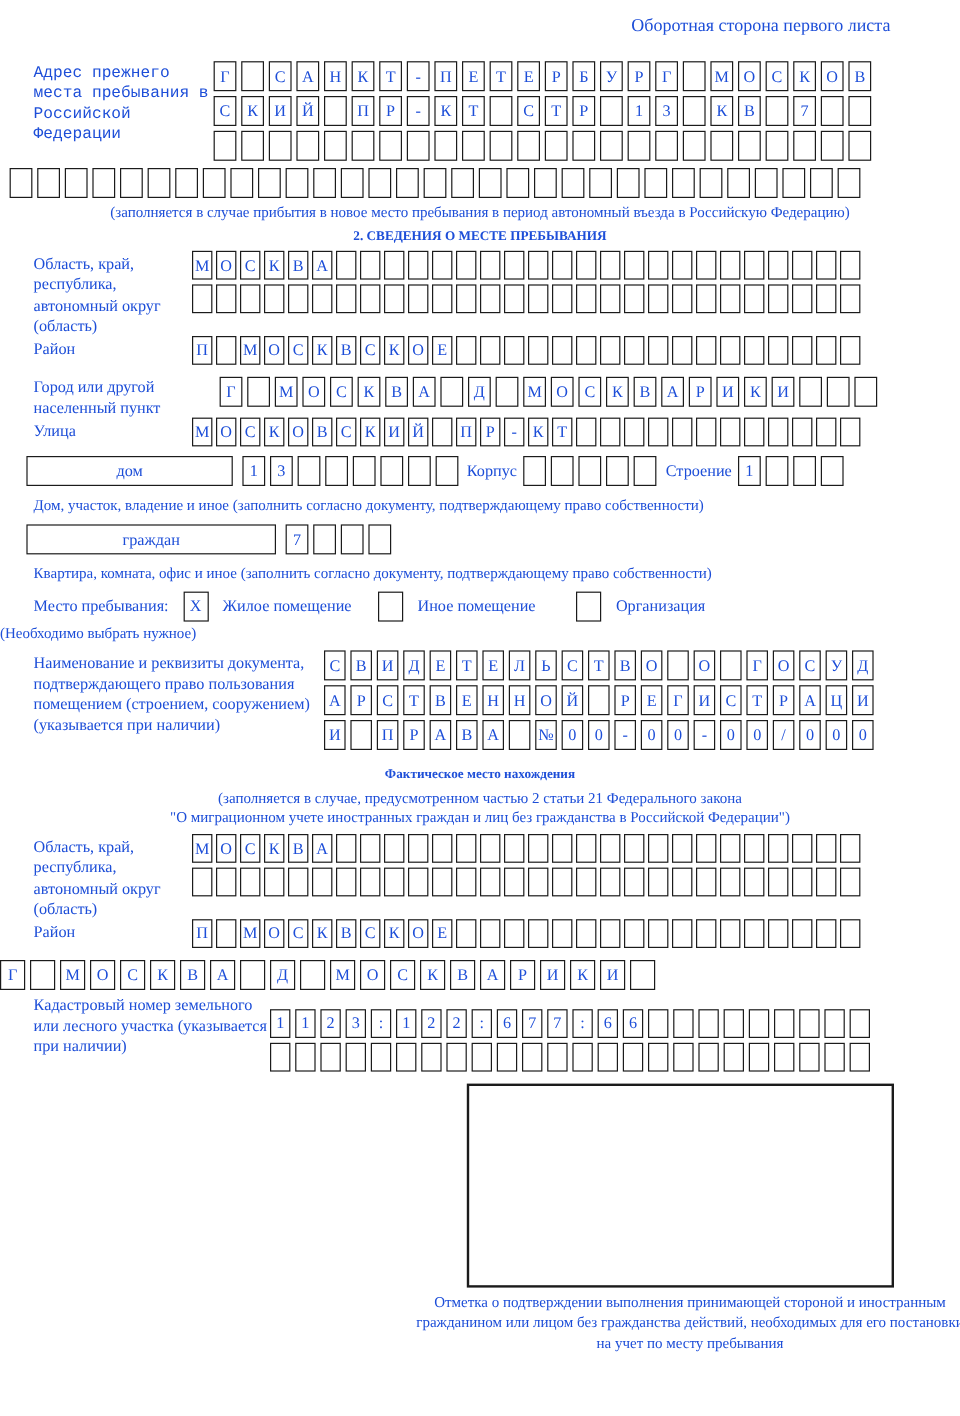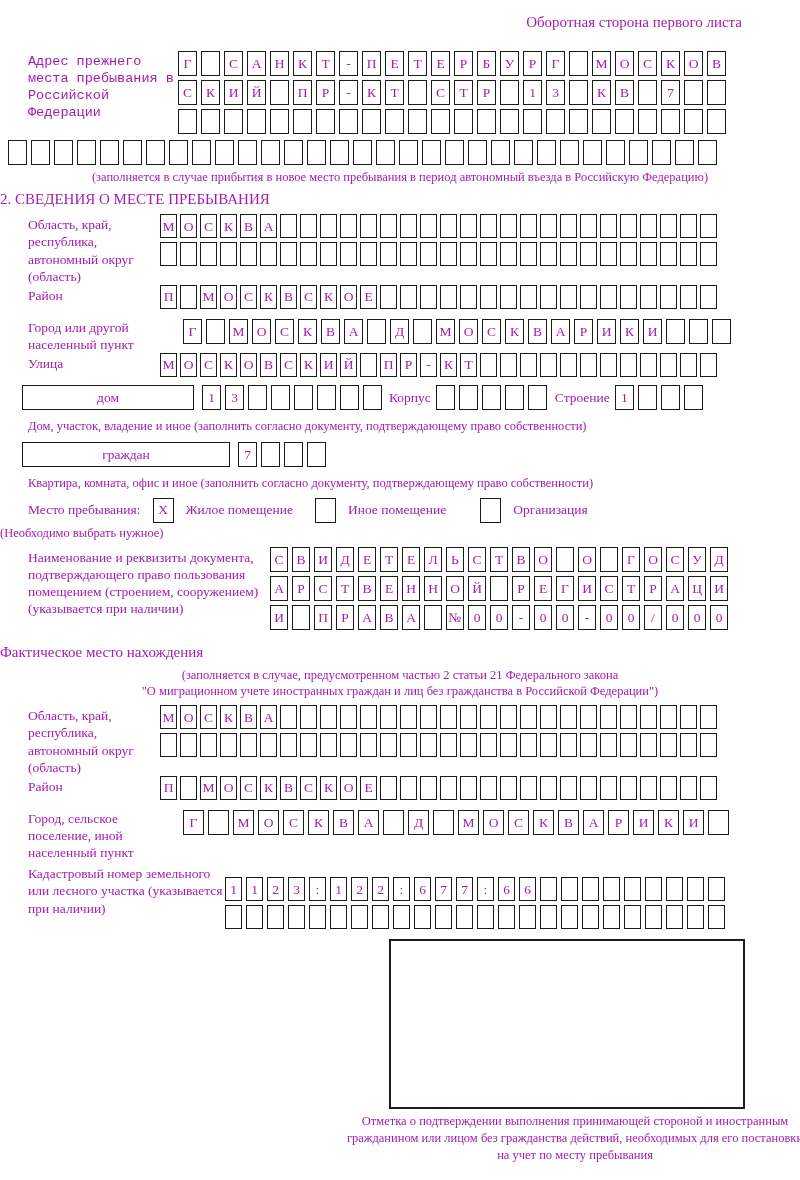"Оборотная сторона первого листа" .page { color: #a21caf -> #1d4ed8 }
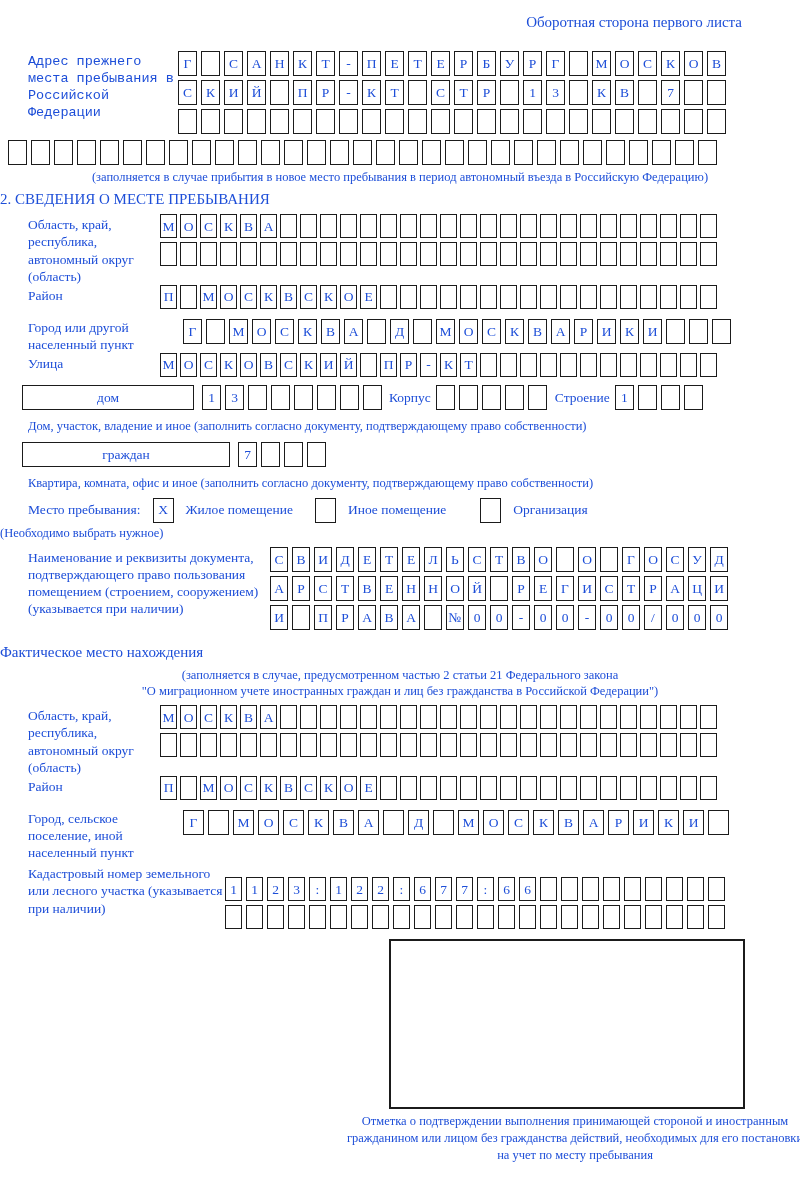"2. СВЕДЕНИЯ О МЕСТЕ ПРЕБЫВАНИЯ" .sec-title { font-size: 15px -> 11px; font-weight: normal -> bold; text-align: left -> center }
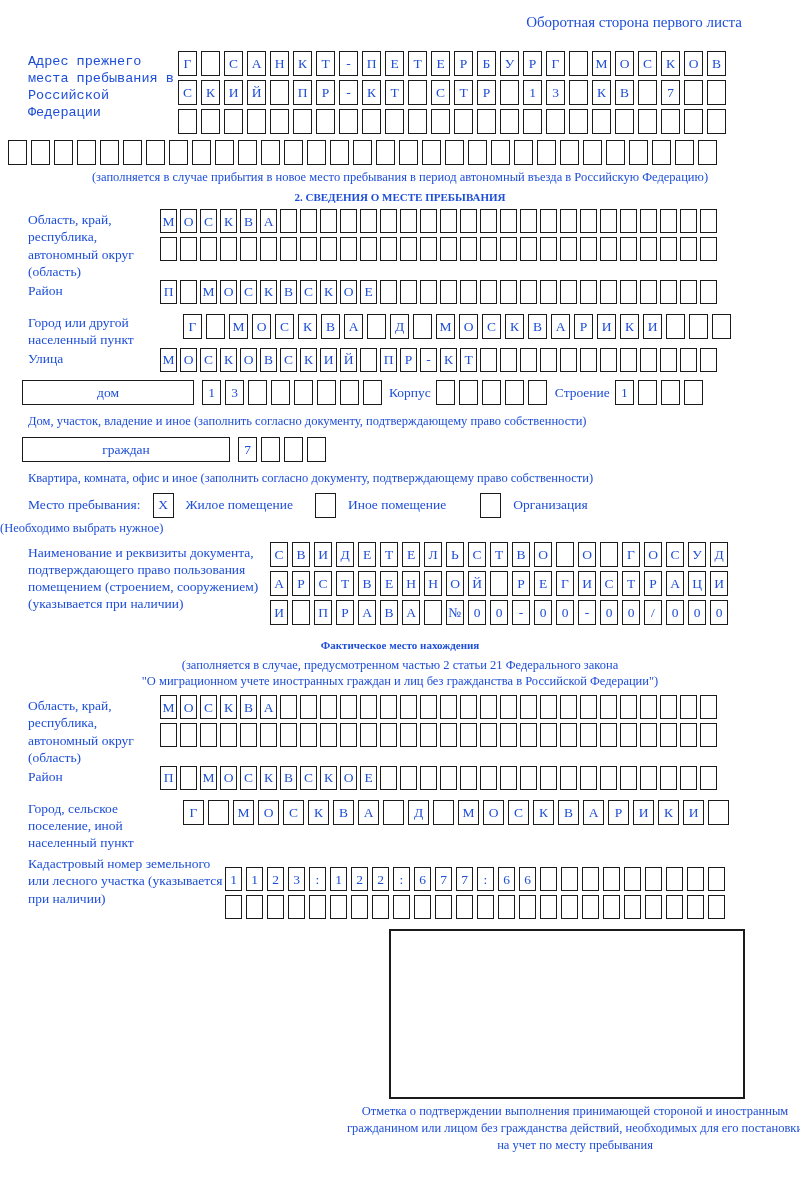"Город, сельское поселение, иной" div.lbl { html: <div>Город, сельское поселение, иной населенный пункт</div> -> none }
